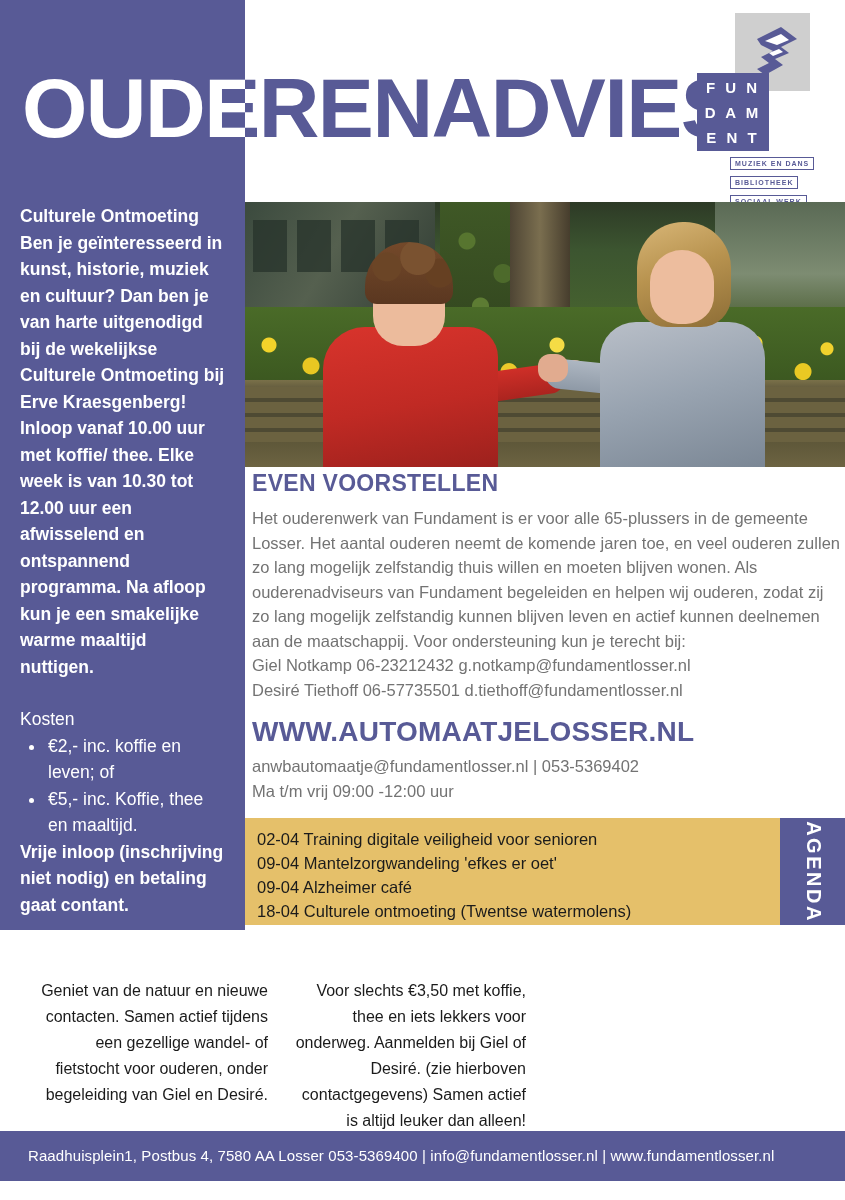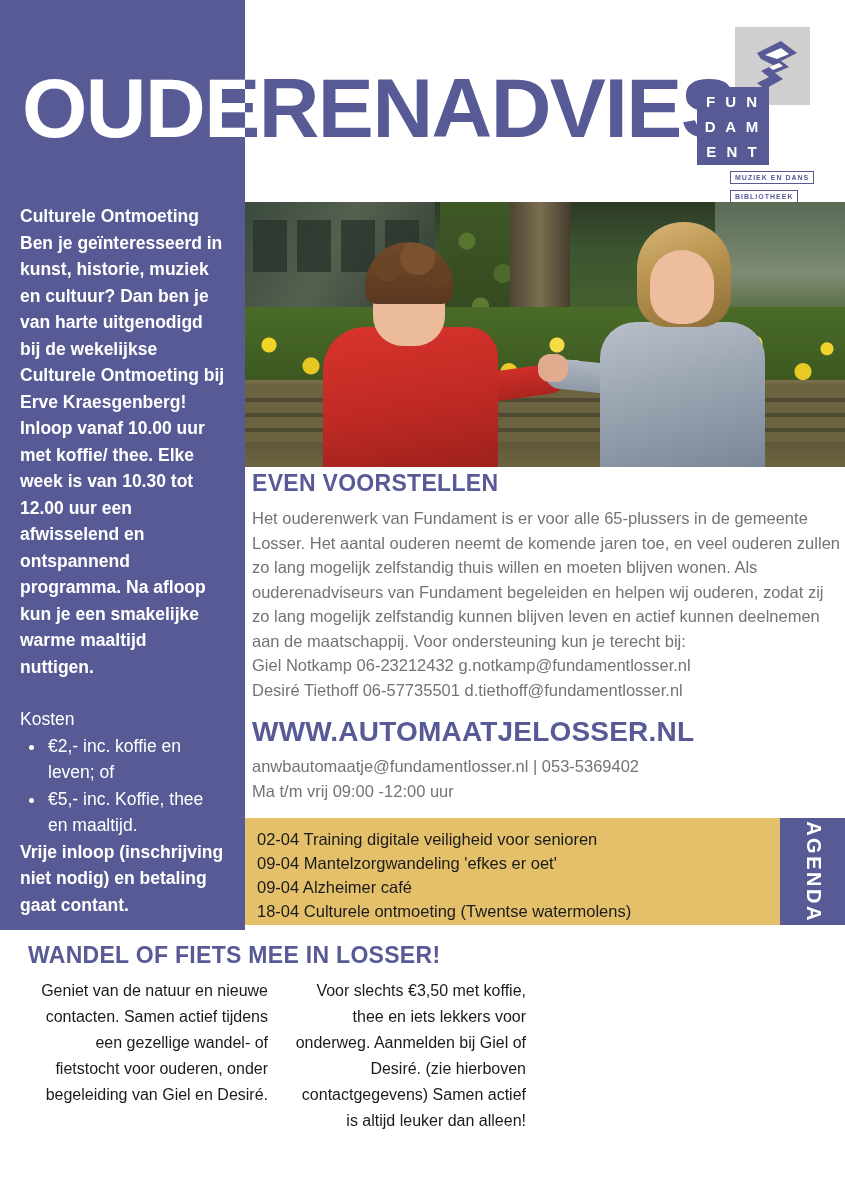"F U N" .logo { top: 27px -> 13px }
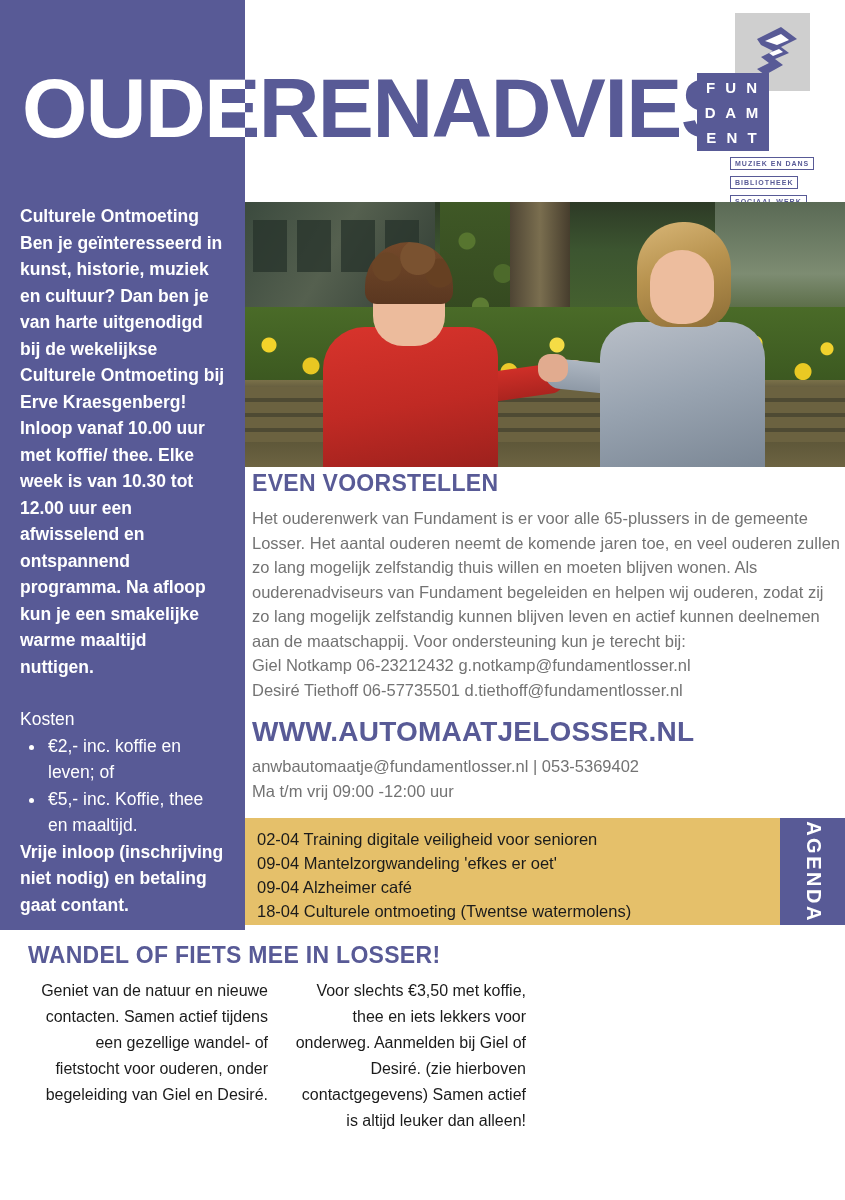"WANDEL OF FIETS MEE IN" h2 { html: <h2>WANDEL OF FIETS MEE IN LOSSER!</h2> -> none }
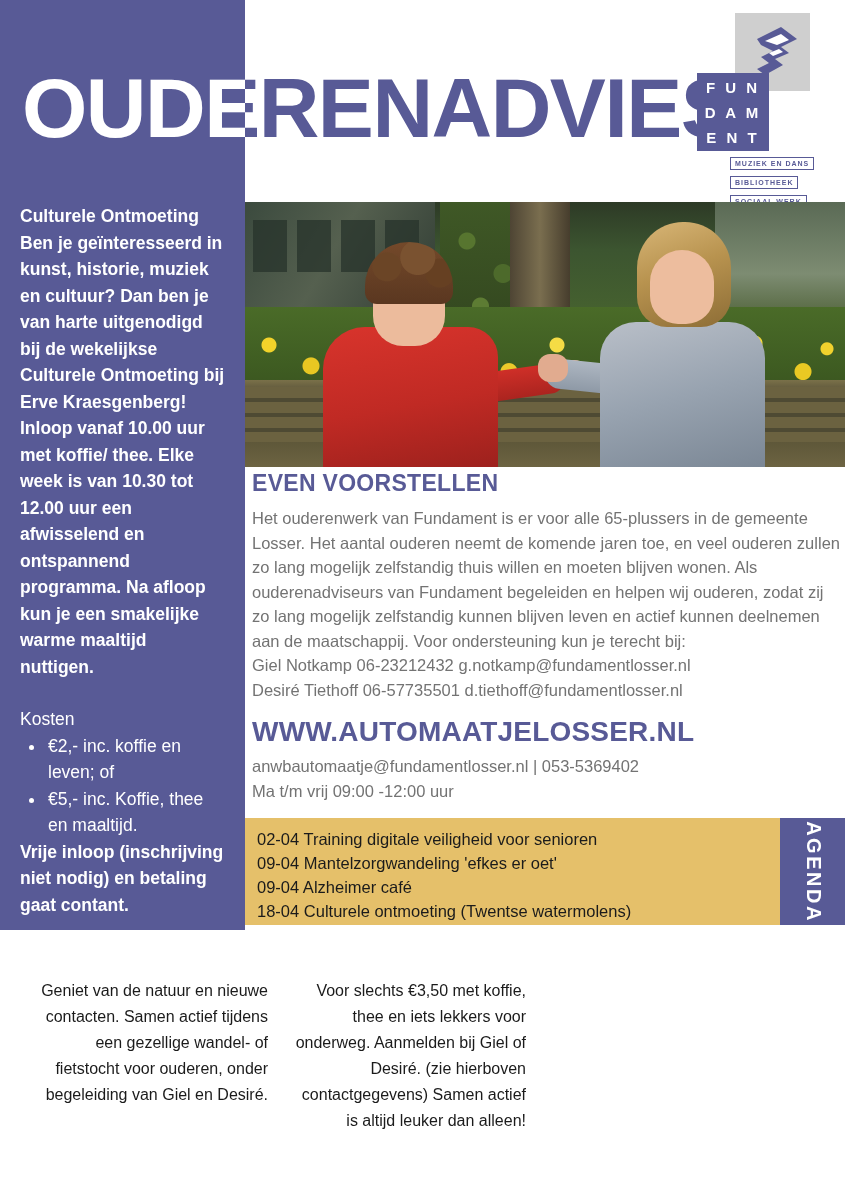"Raadhuisplein1, Postbus 4, 7580 AA" div.footer { html: none -> <div> <span>Raadhuisplein1, Postbus 4, 7580 AA Losser 053-5369400 | info@fundamentlosser.nl | www.fundamentlosser.nl</span> </div> }
